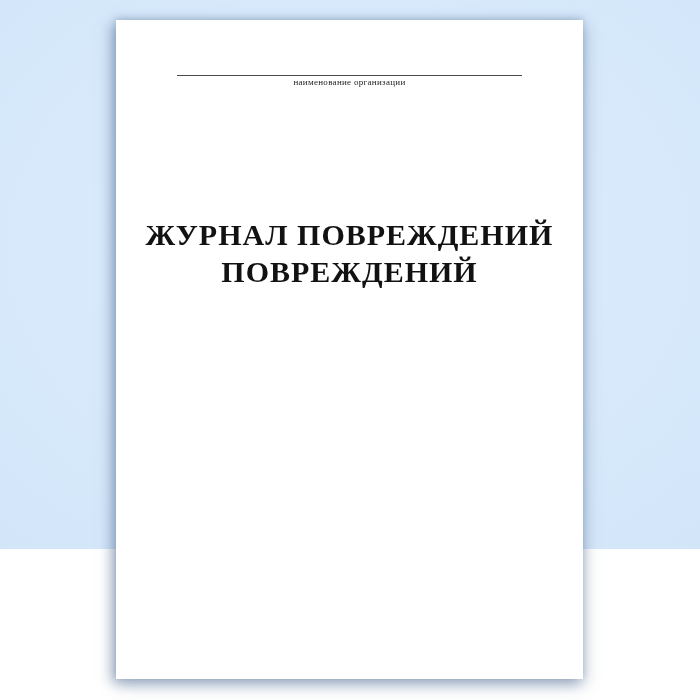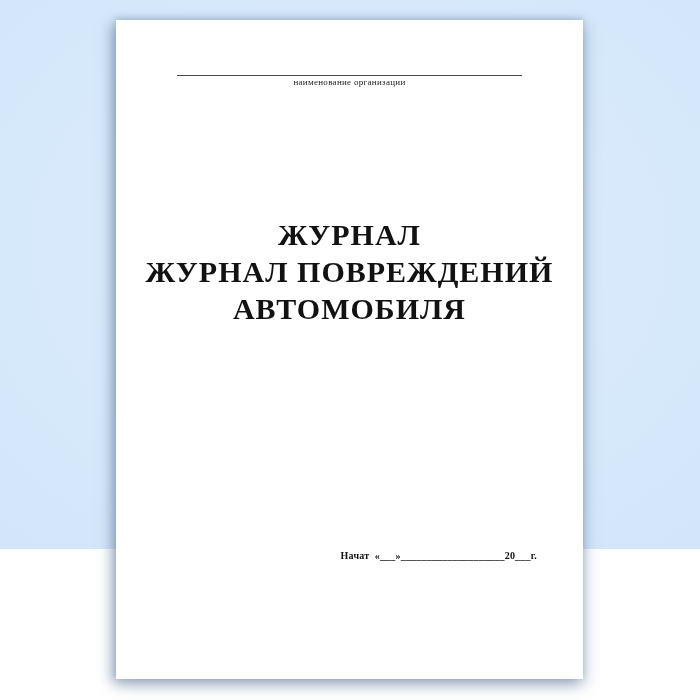"ЖУРНАЛ" div { html: <div>ЖУРНАЛ</div> -> none }
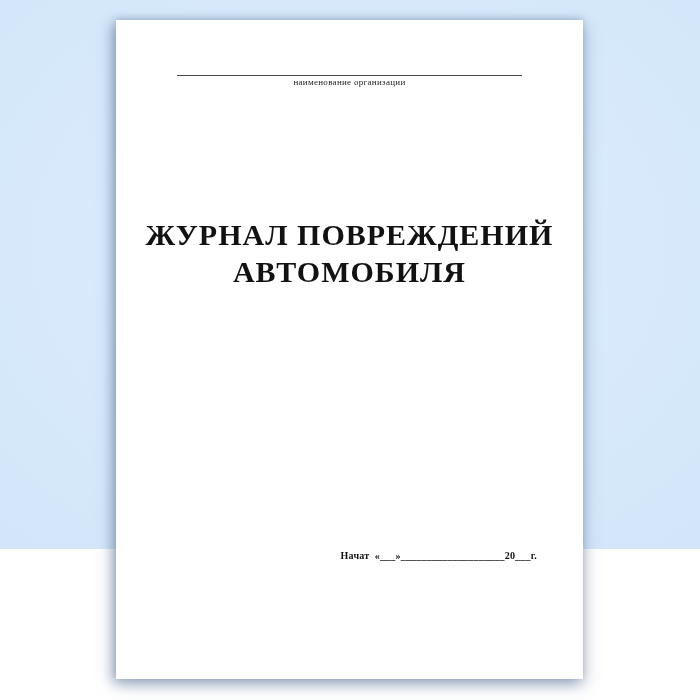"АВТОМОБИЛЯ" div { text: АВТОМОБИЛЯ -> ПОВРЕЖДЕНИЙ }
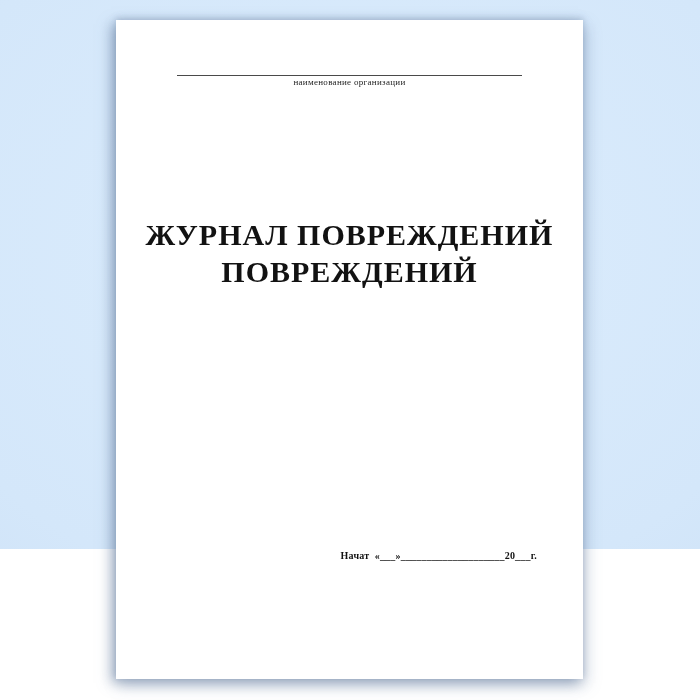"Начат «___»____________________20___г." div { html: <div>Начат «___»____________________20___г.</div> -> none }
